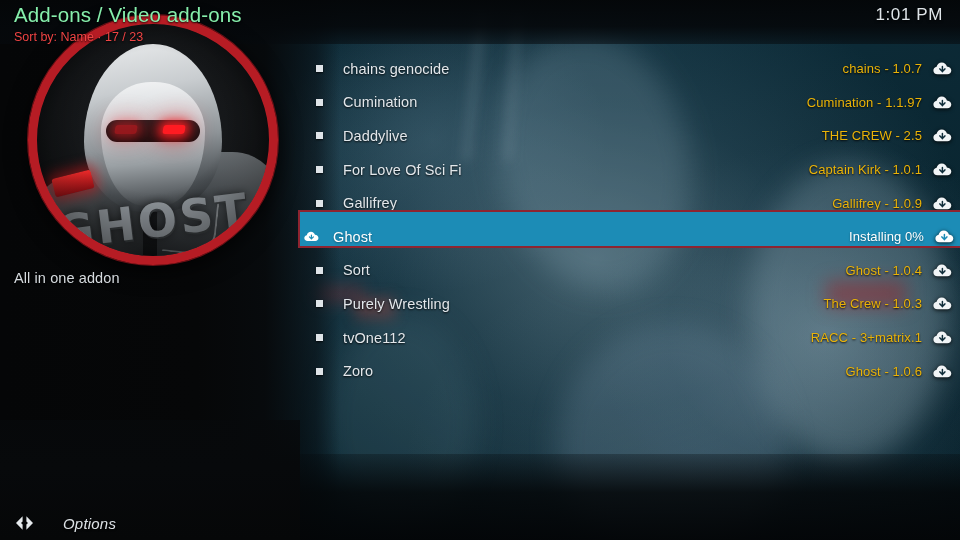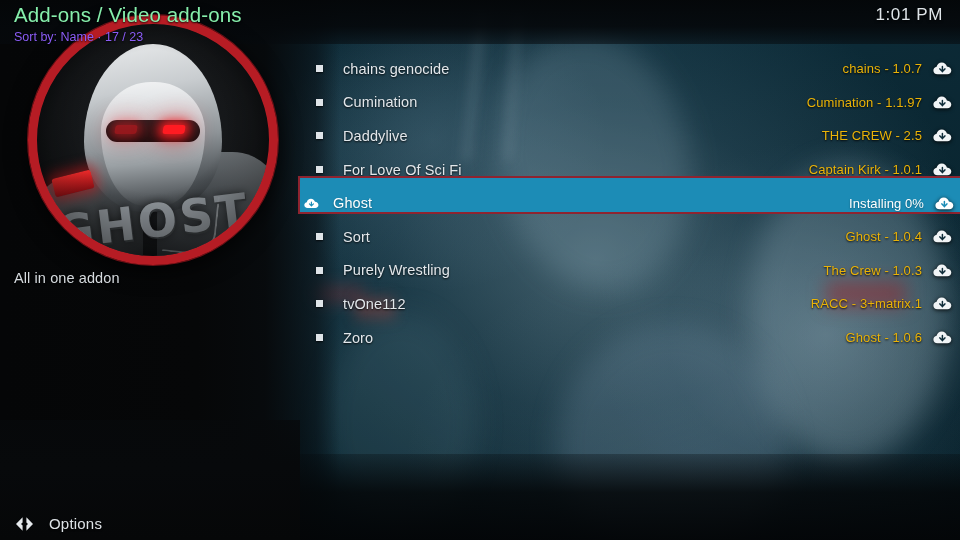"Sort by: Name · 17" #sortline { color: #8b5cf6 -> #ef4444 }
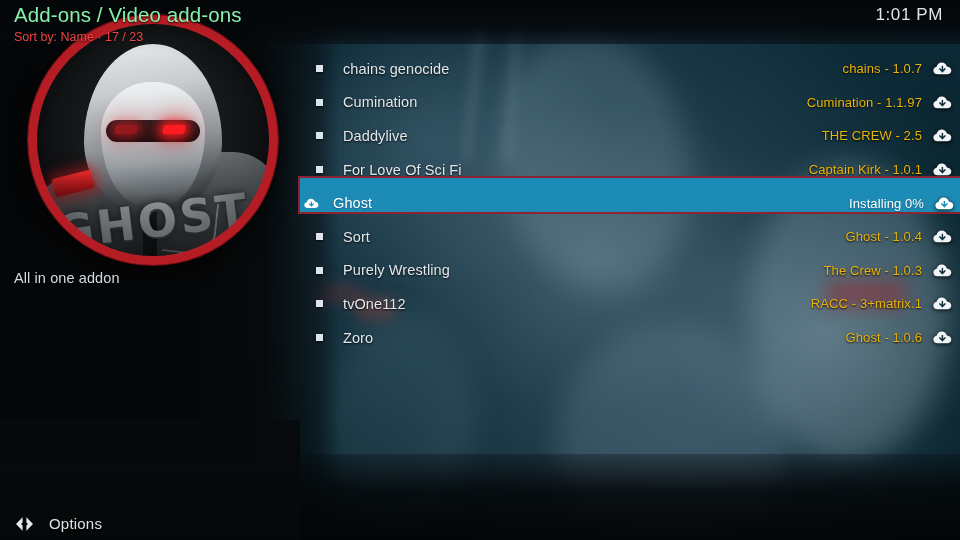"Gallifrey" div.row { html: none -> <div> <span></span> <span>Gallifrey</span> <span>Gallifrey - 1.0.9</span> <span> <svg> <path></path> <path></path> </svg> </span> </div> }
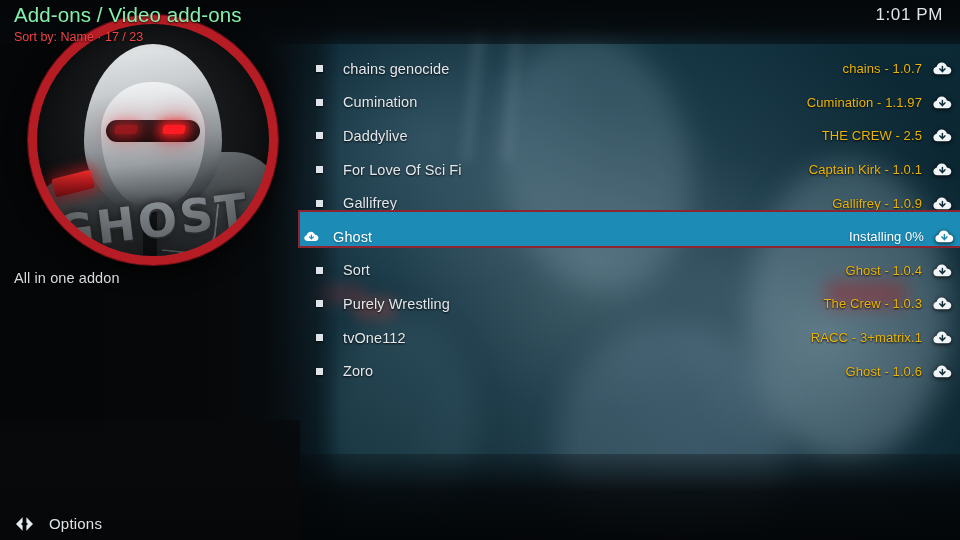"Options" #options { align-items: center -> none; font-style: none -> italic; gap: 13px -> 27px }
